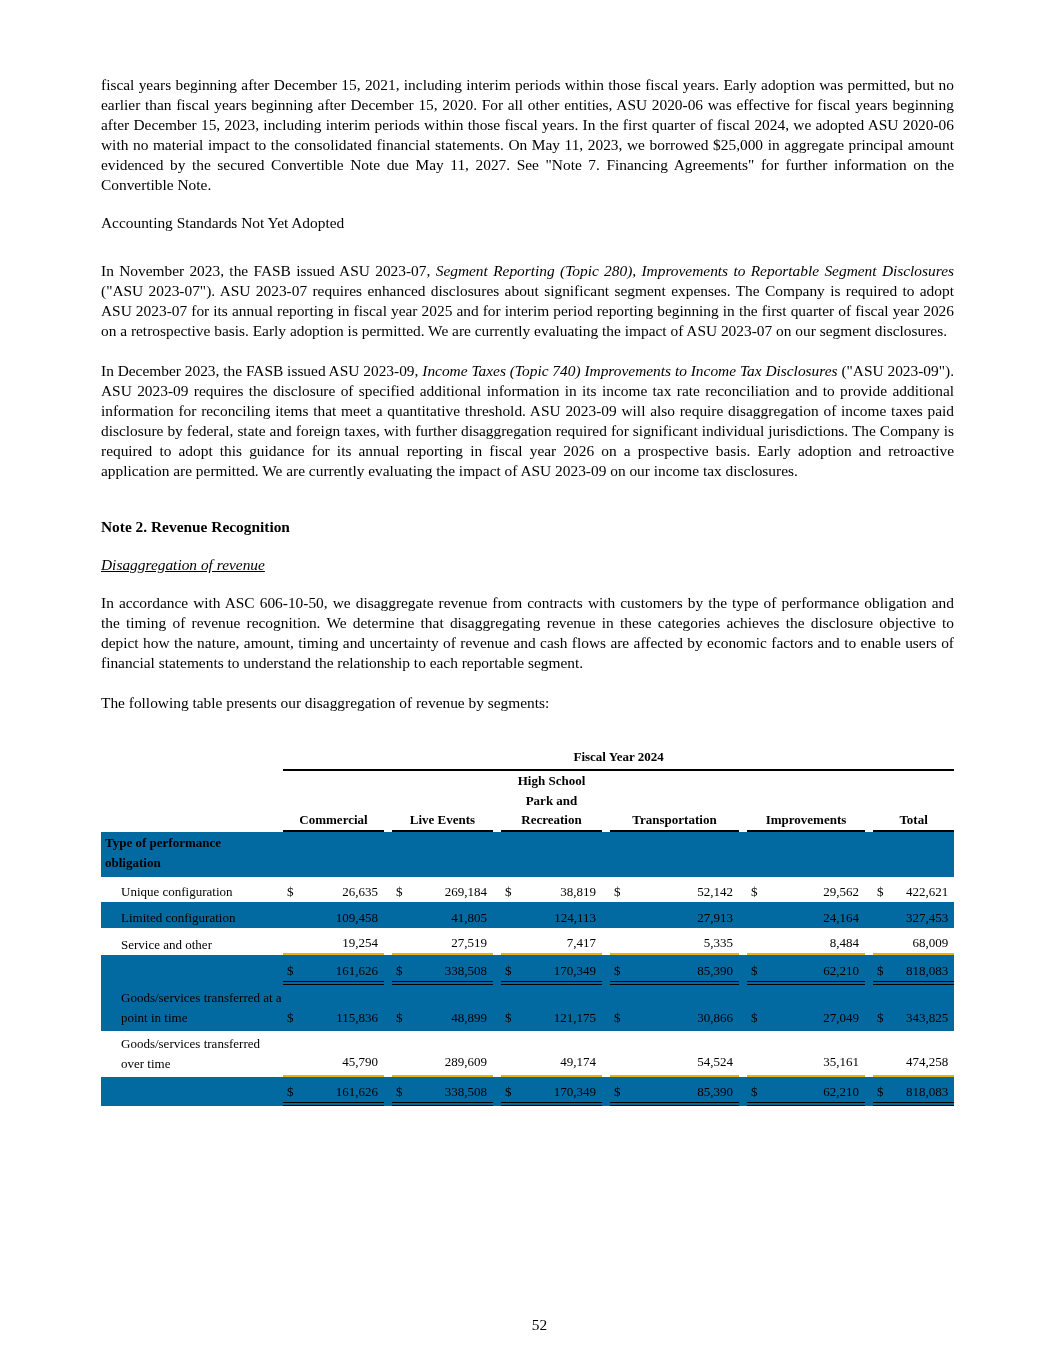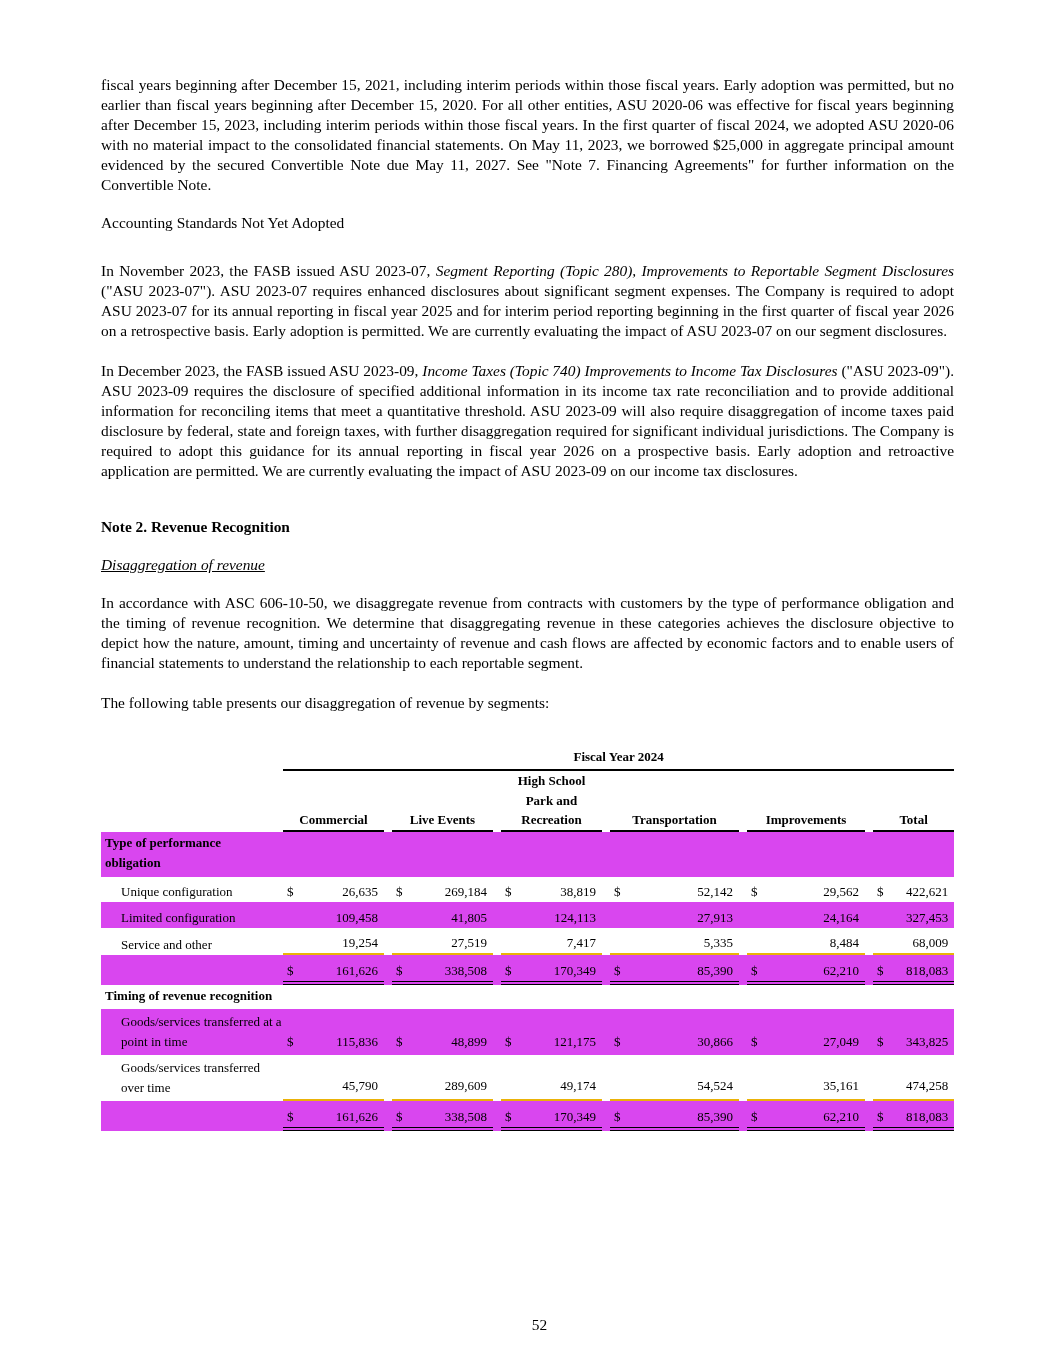"Type of performance obligation" .blue { background: #d946ef -> #0369a1 }
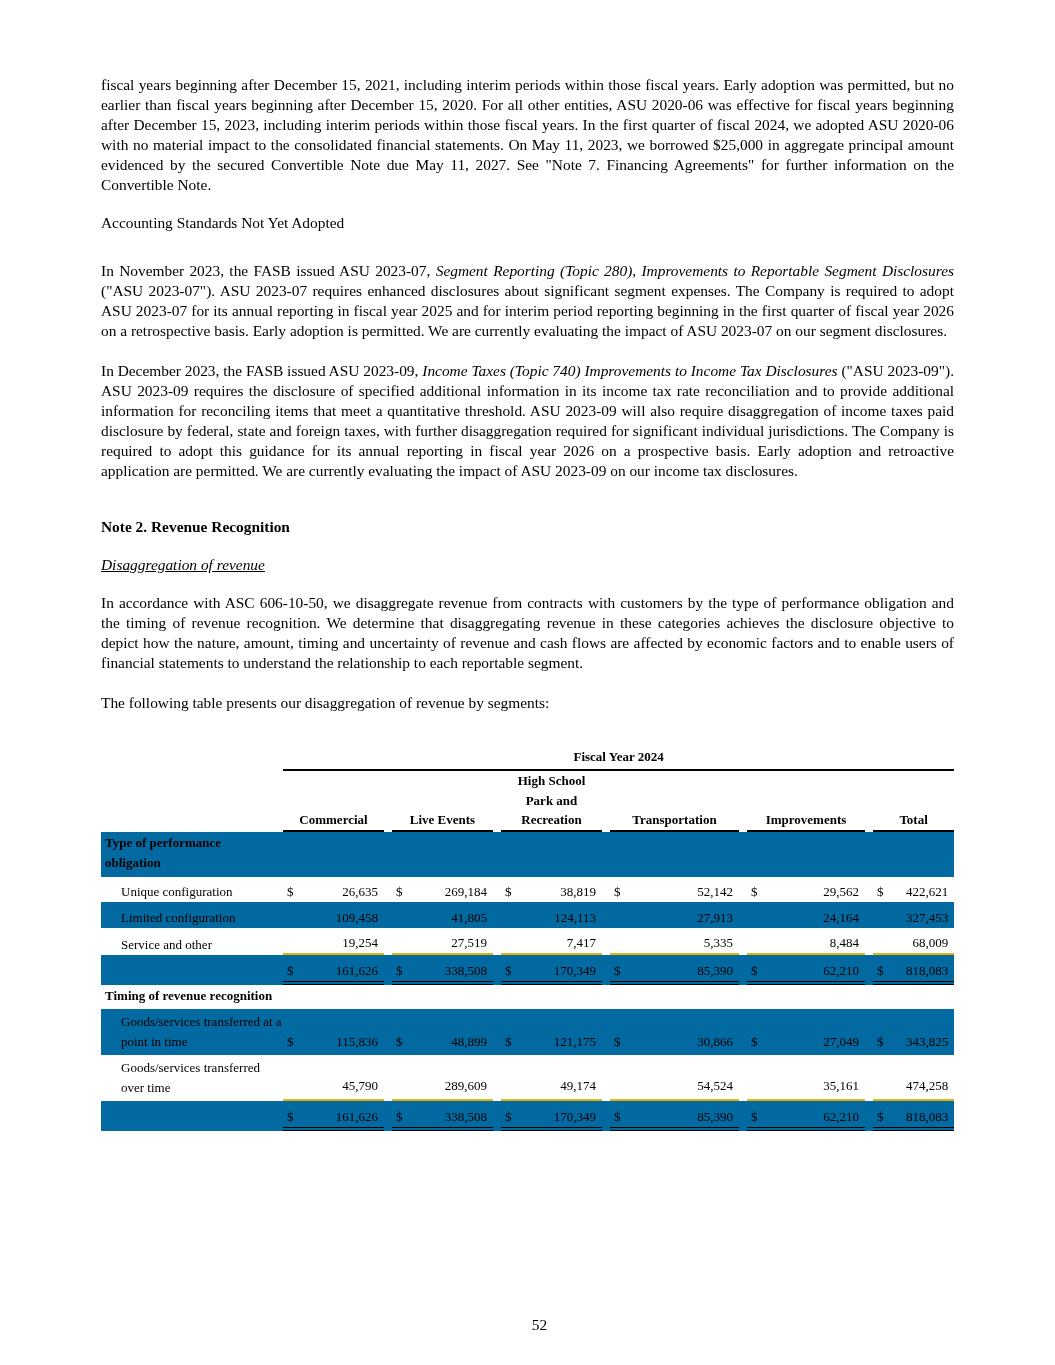"Timing of revenue recognition" tr.sect { html: <tr> <td>Timing of revenue recognition</td> <td></td> </tr> -> none }
